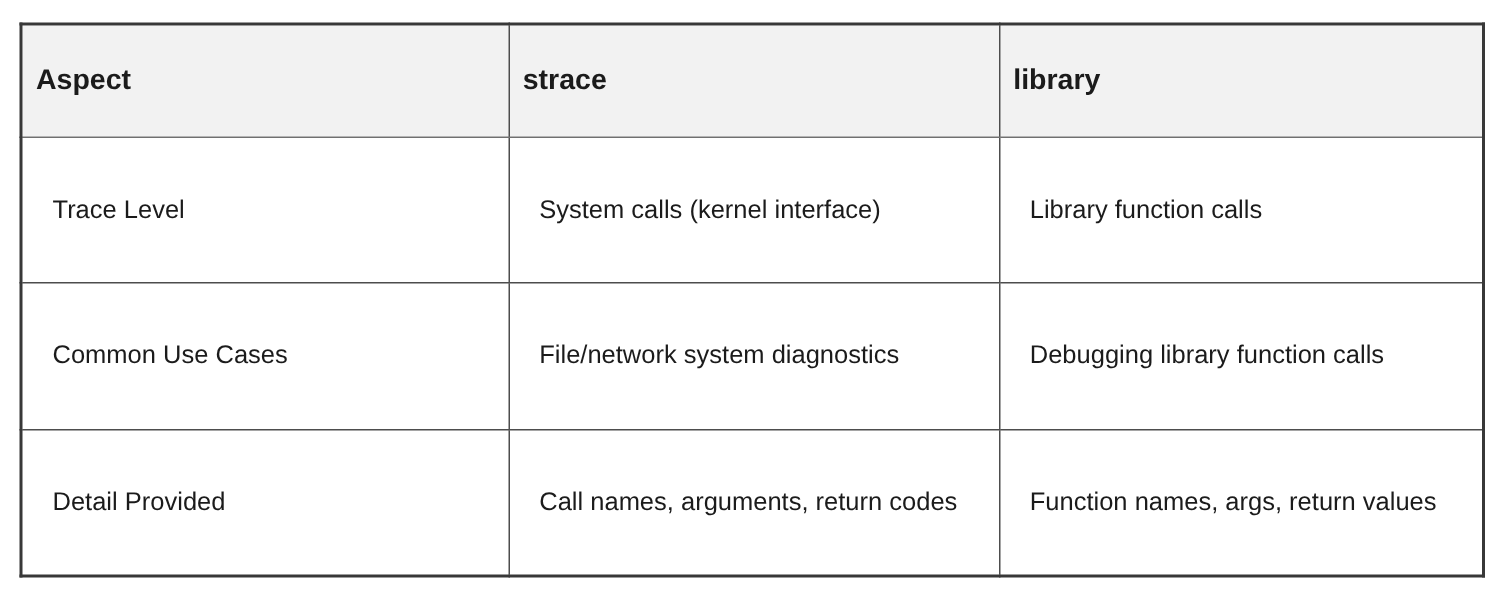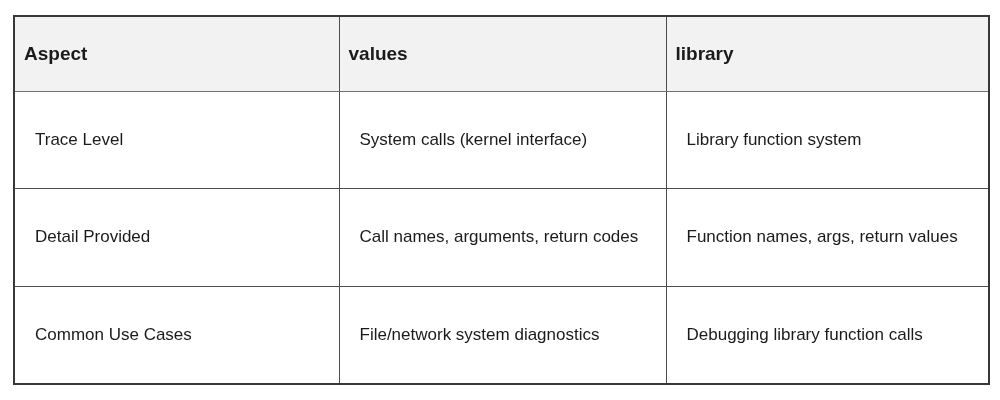"values" th { text: values -> strace }
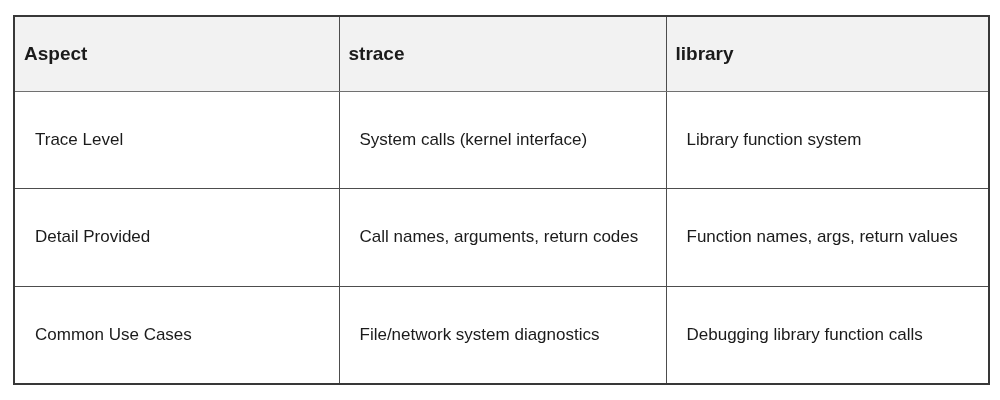"Library function system" td { text: system -> calls }
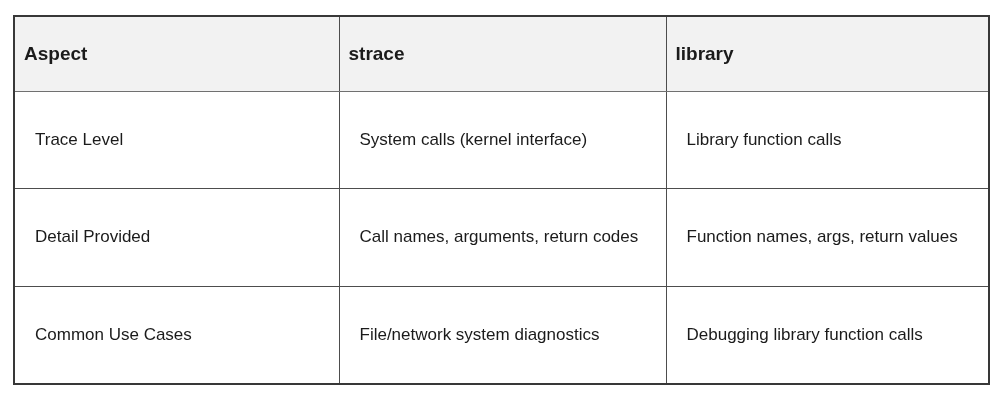"Detail Provided" tr { order: before "Common Use Cases" -> after "Common Use Cases" }
